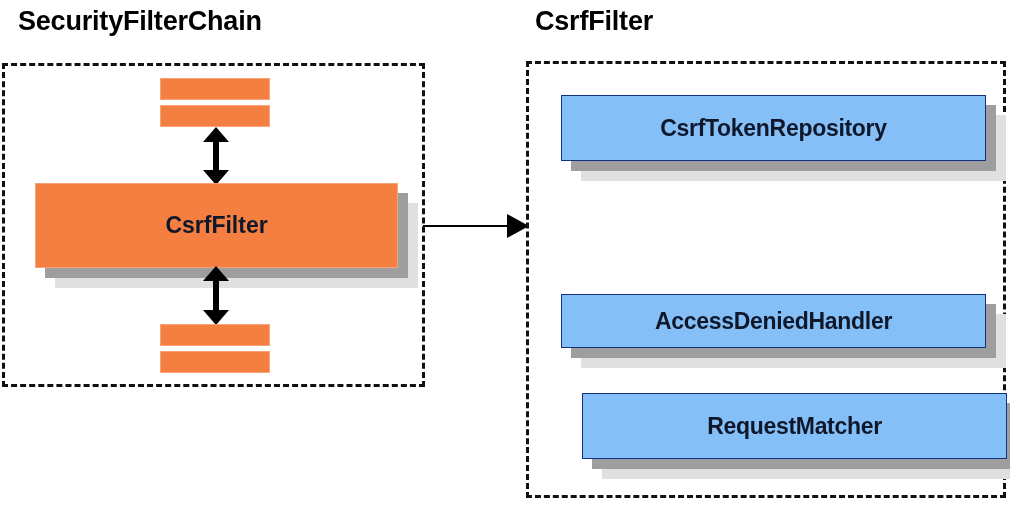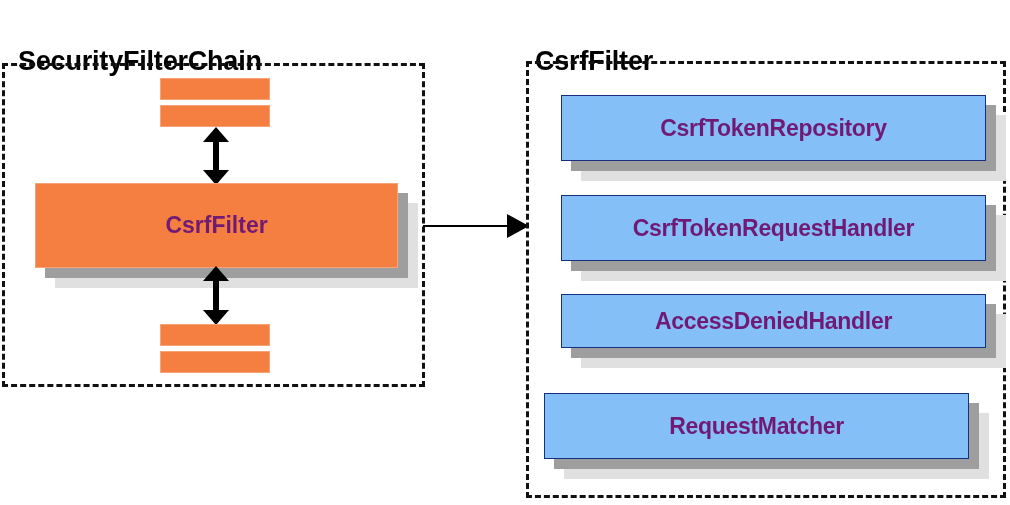"SecurityFilterChain" .panel-title { margin-top: 40px -> none }
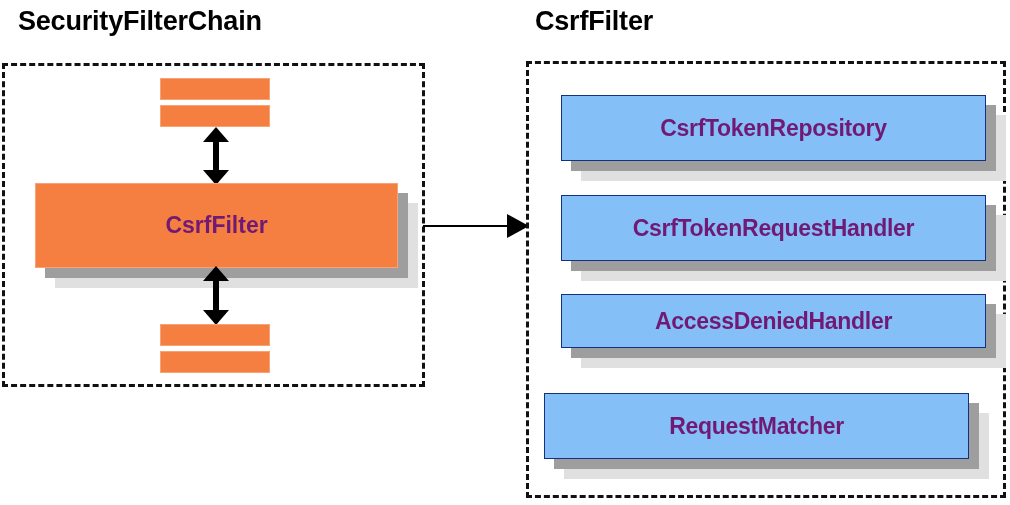"CsrfTokenRepository" .node .face { color: #701a75 -> #0f172a }
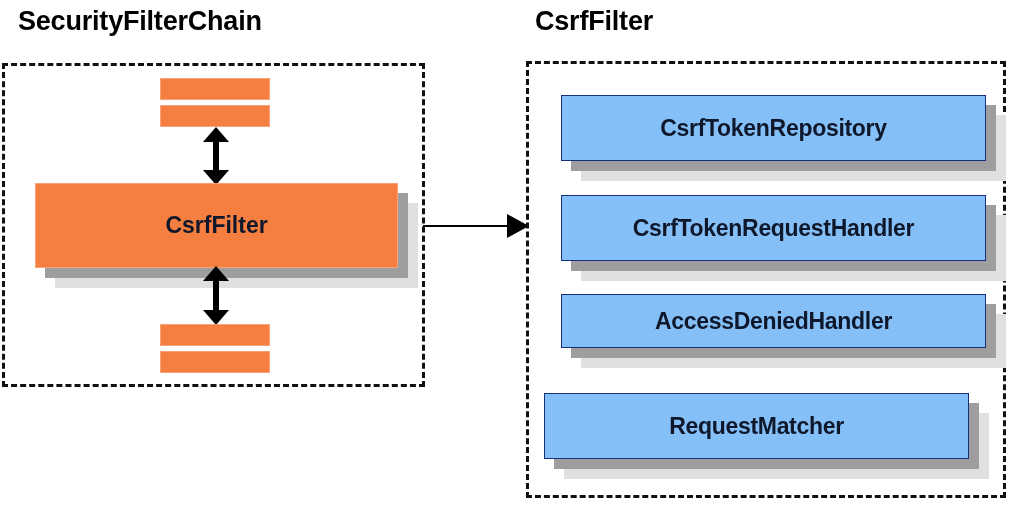"CsrfTokenRequestHandler" div.node { html: <div> <div></div> <div></div> <div>CsrfTokenRequestHandler</div> </div> -> none }
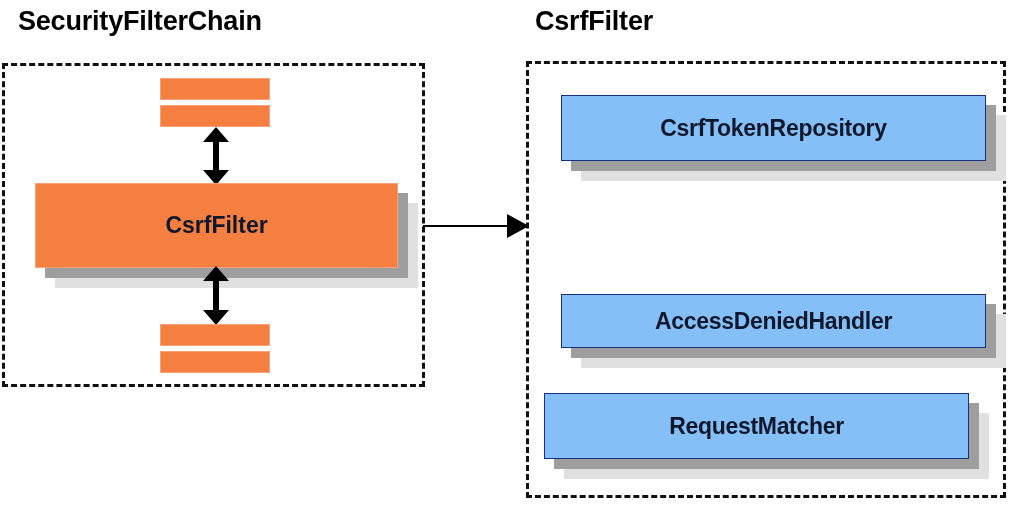"RequestMatcher" div.node { left: 544px -> 582px }
